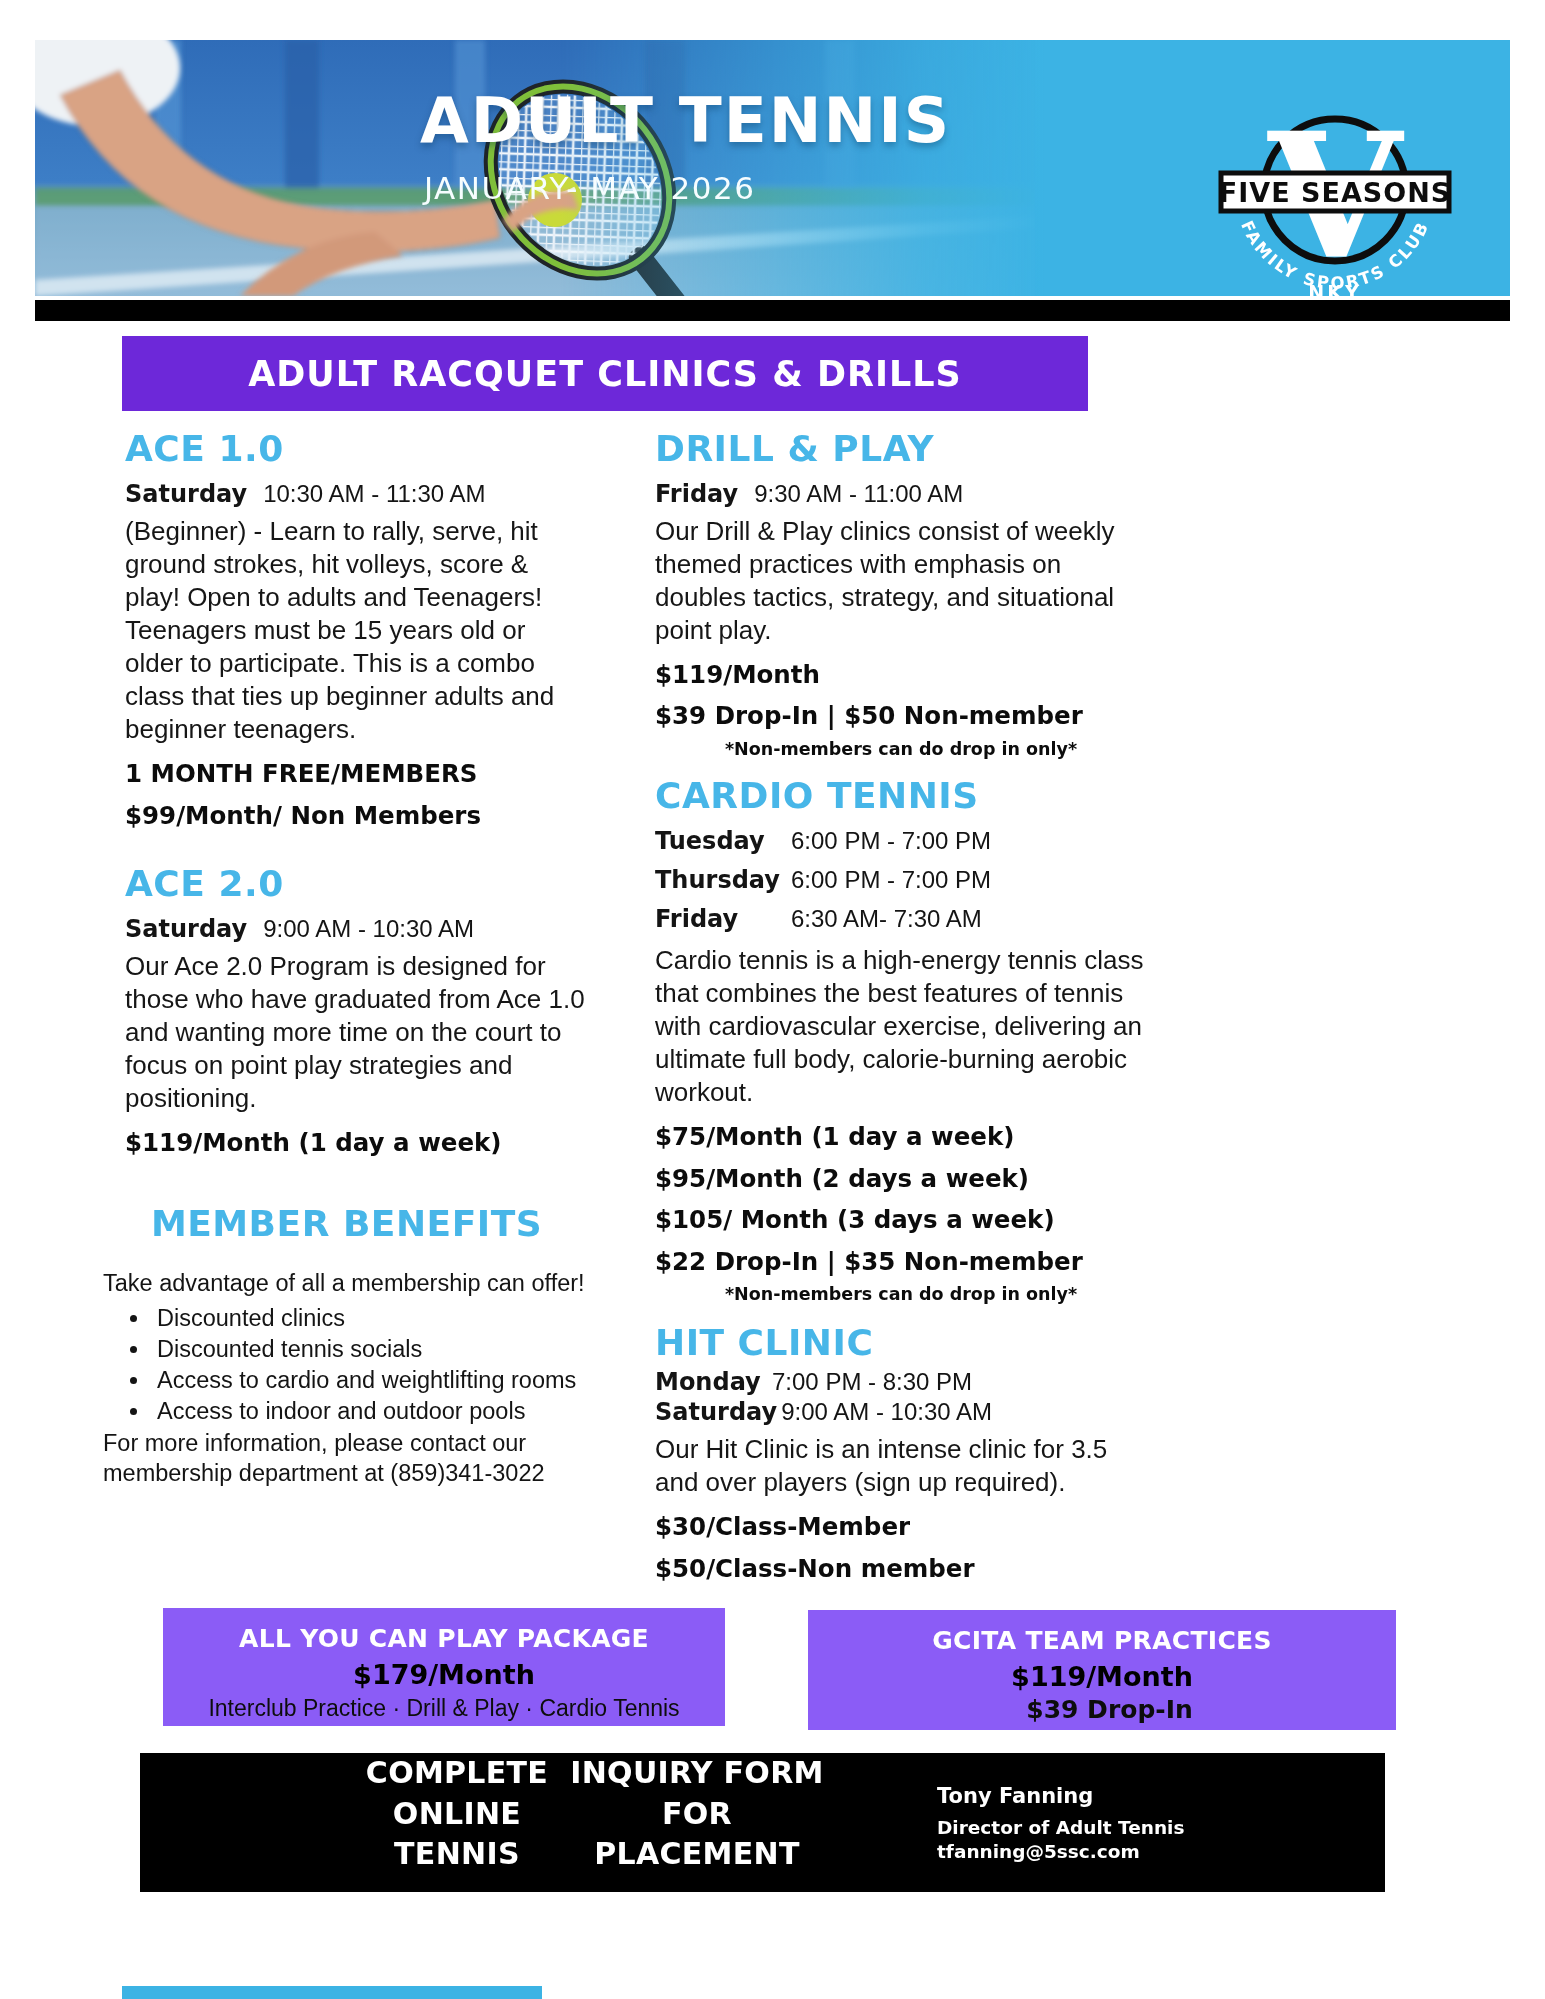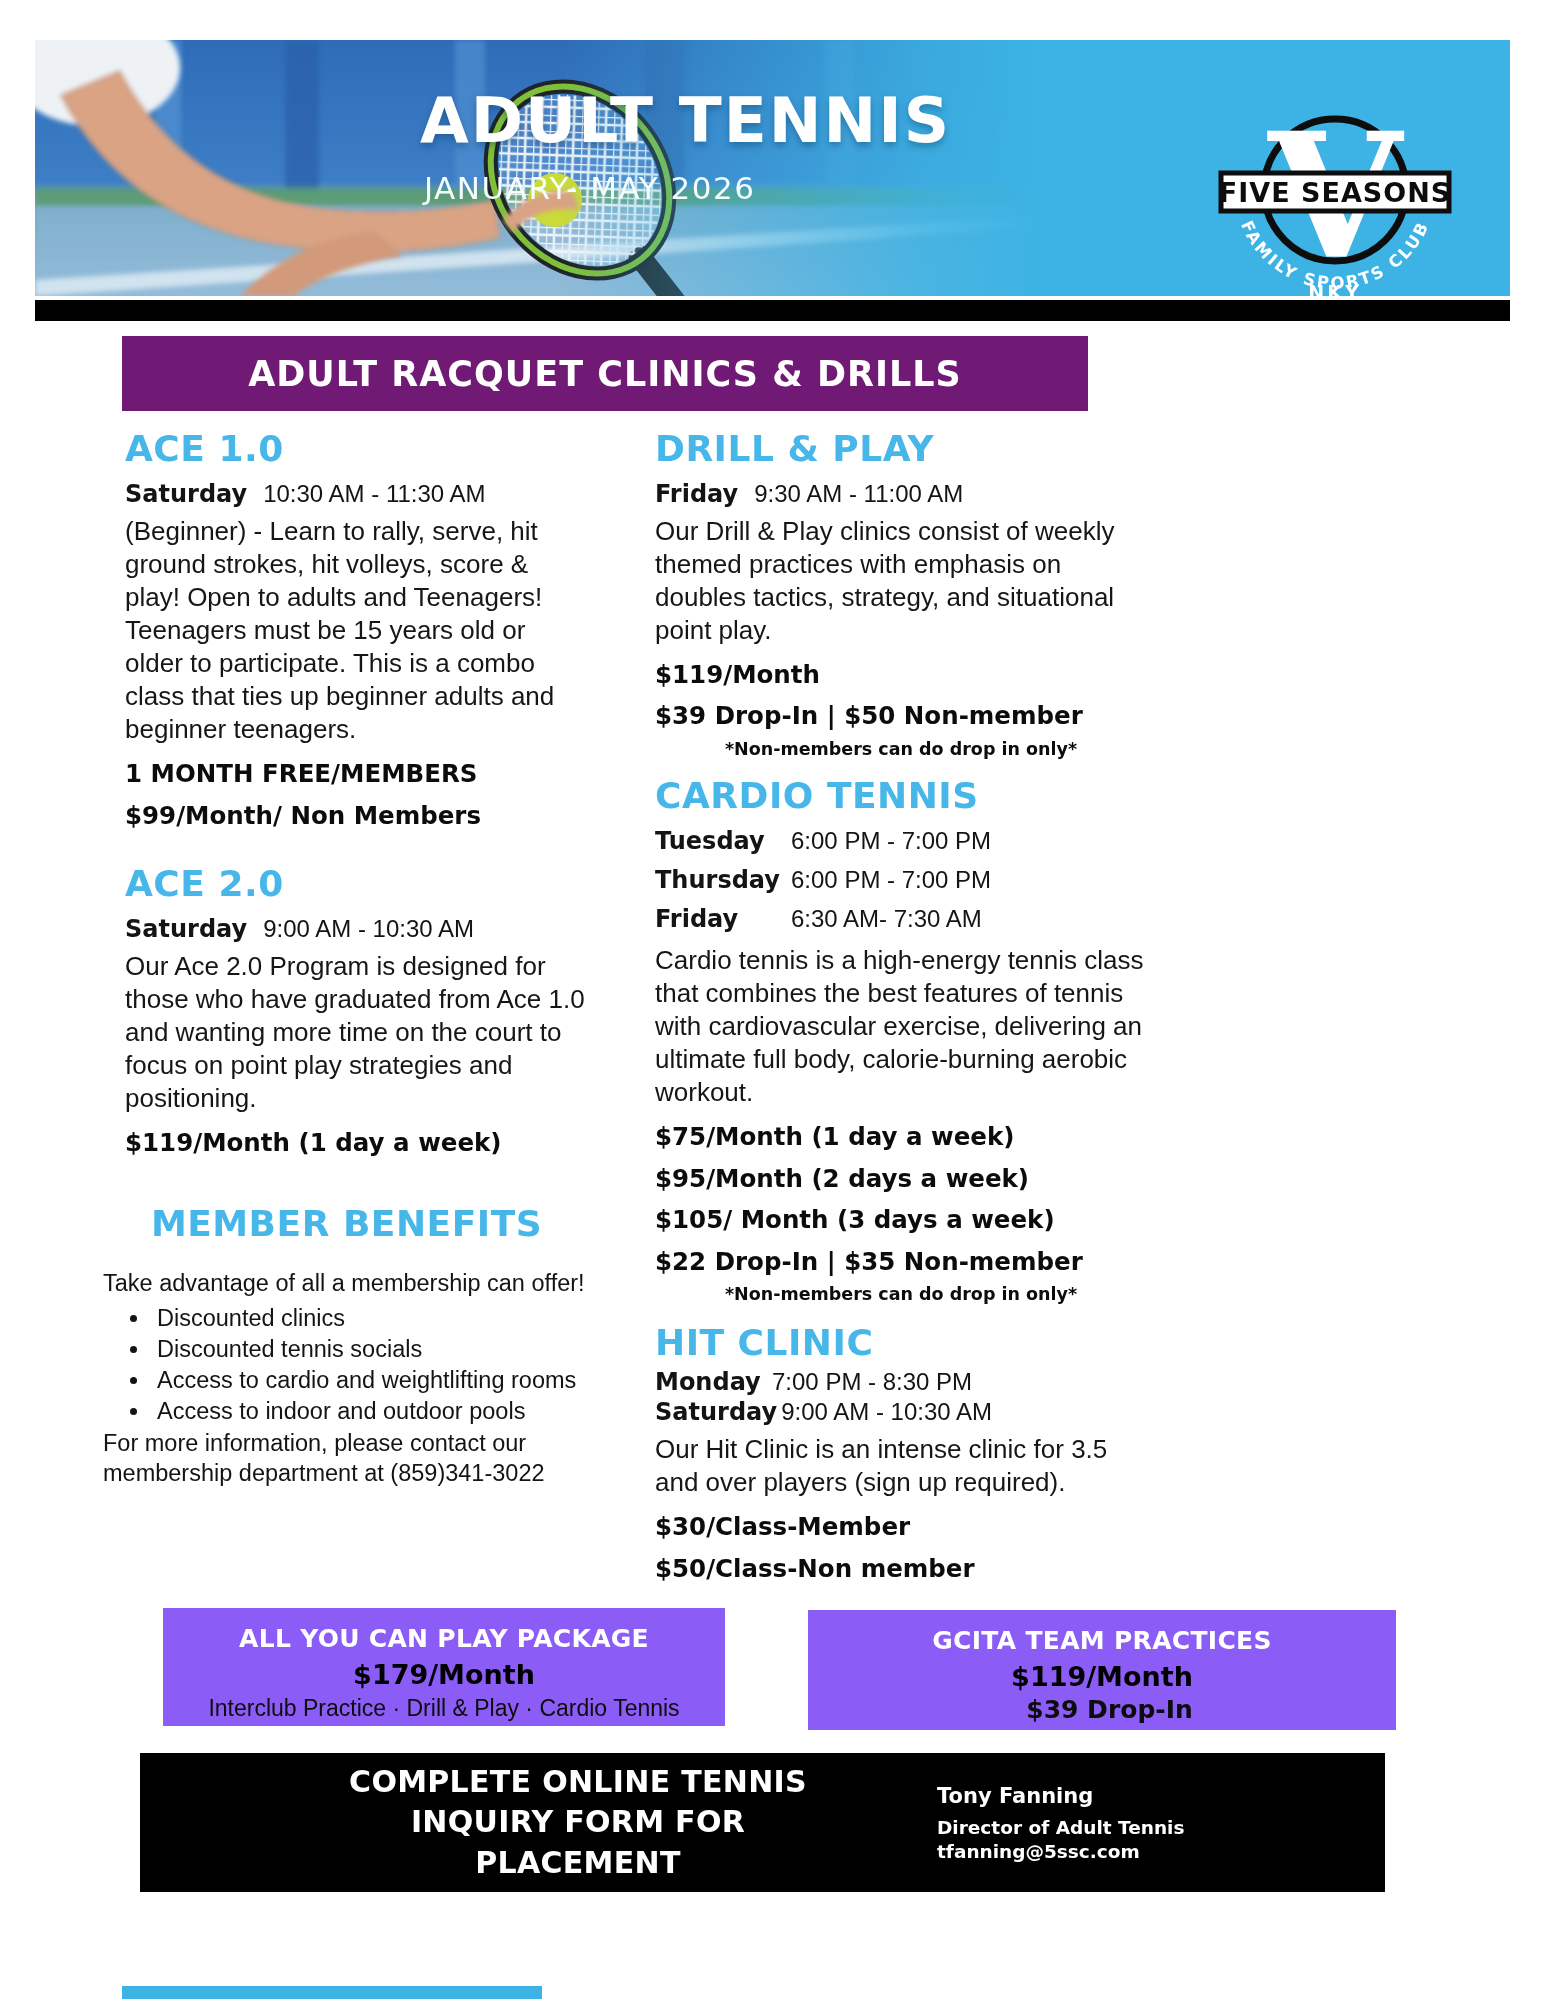"ADULT RACQUET CLINICS & DRILLS" .section-banner { background: #701a75 -> #6d28d9 }
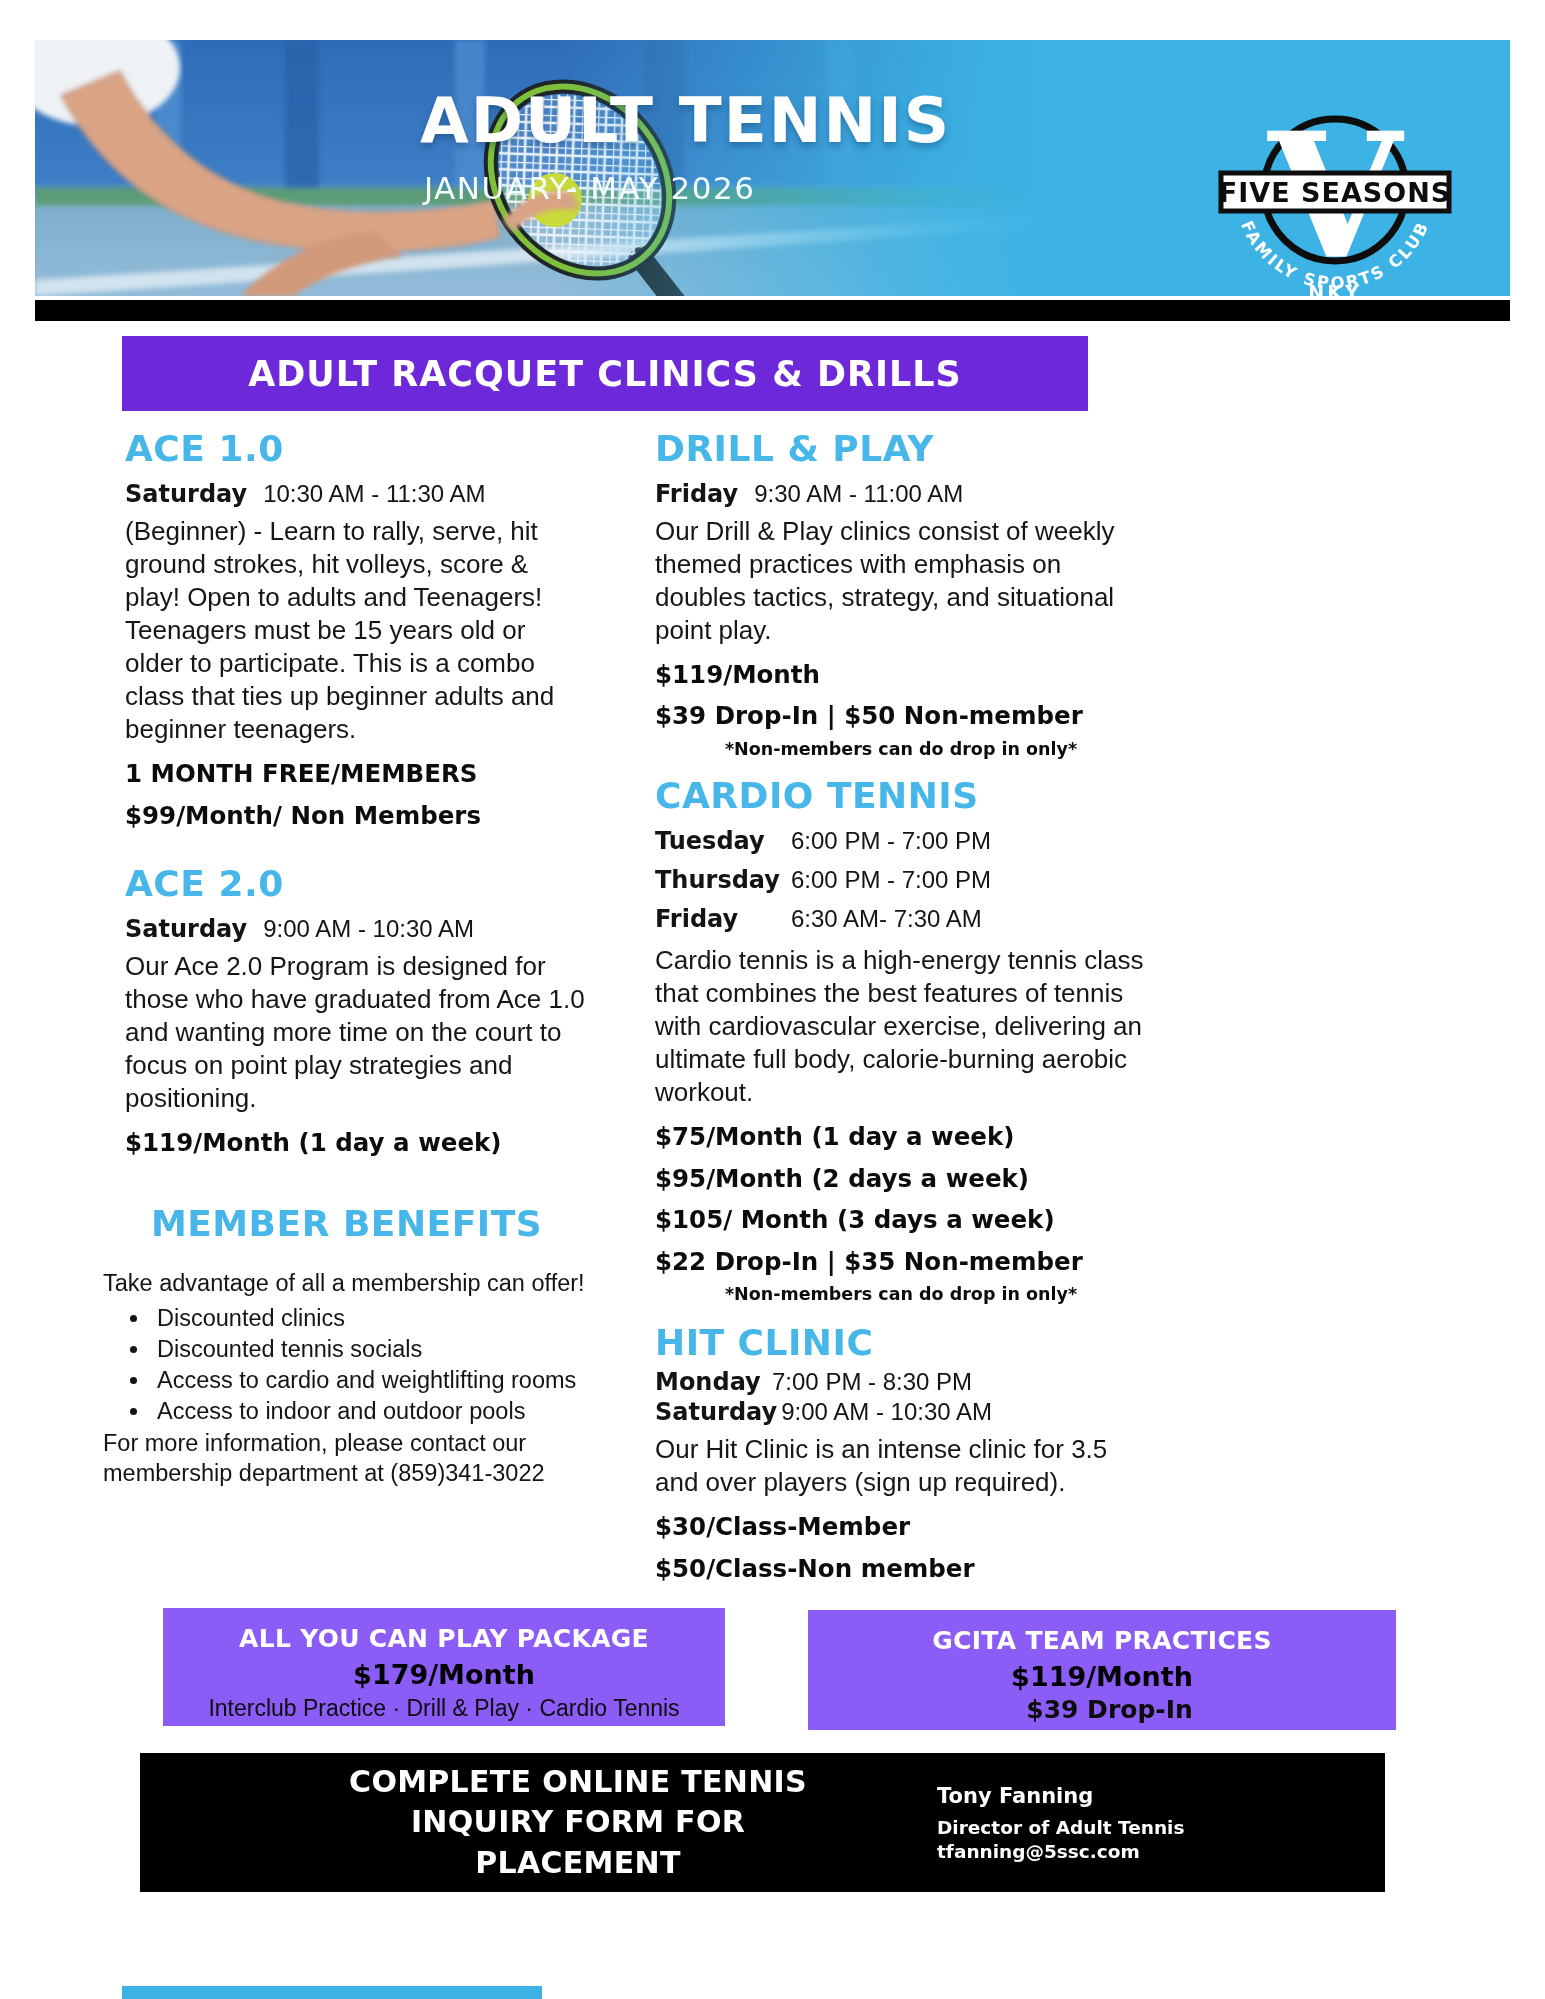"COMPLETE ONLINE TENNIS" .footer-main { flex-direction: column -> row; left: 198px -> 208px }
